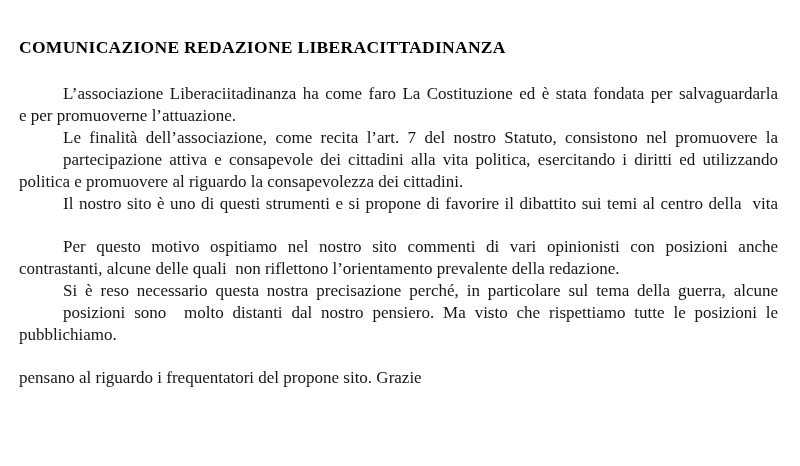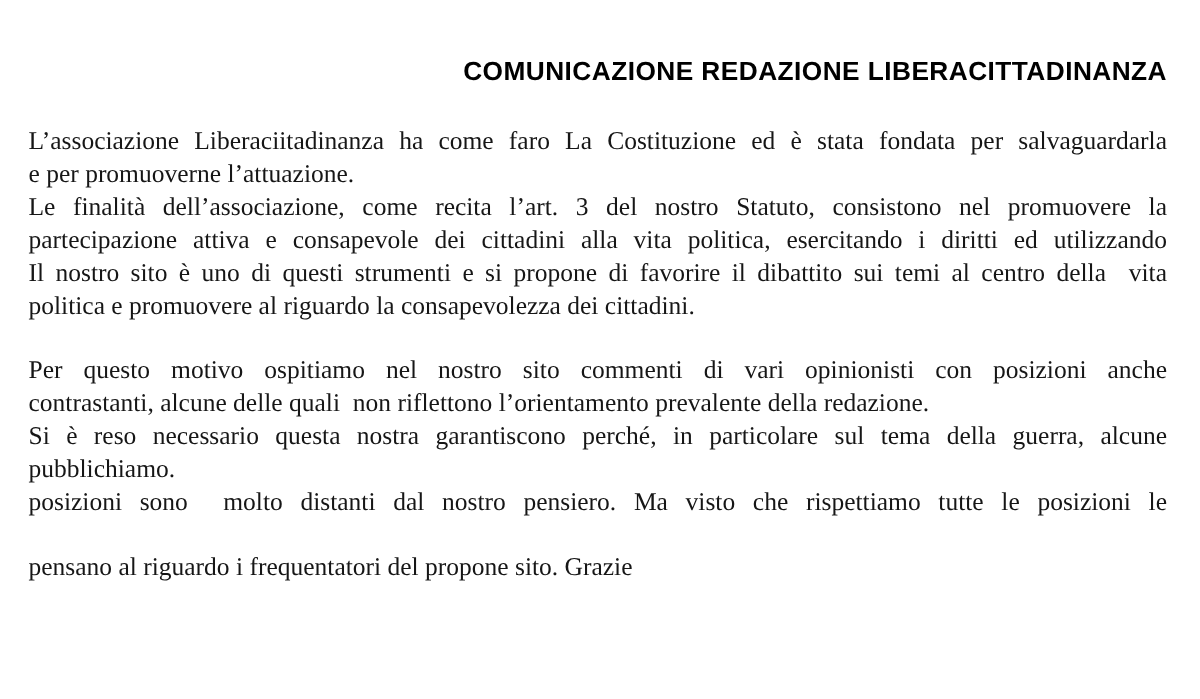"COMUNICAZIONE REDAZIONE" .doc-title { font-family: Liberation Sans, sans-serif -> Liberation Serif, serif; text-align: right -> left }
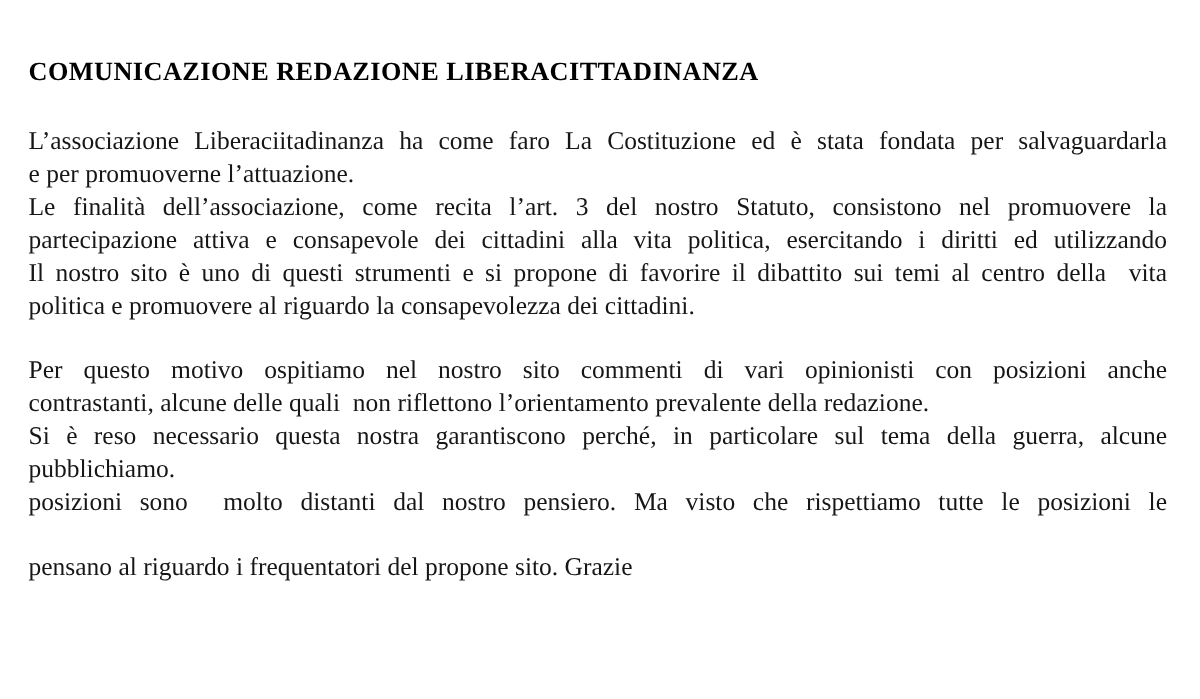"L’associazione Liberaciitadinanza ha" .line.fill { margin-left: none -> 44px }
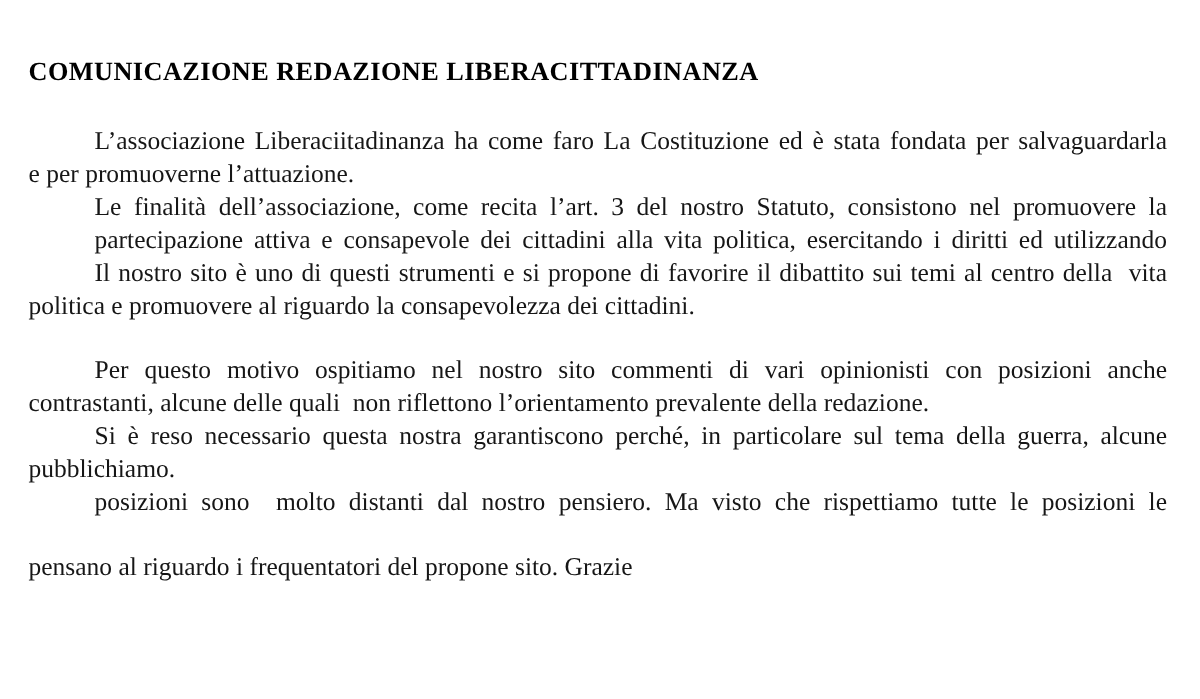"Le finalità dell’associazione, come" div.line { text: 3 -> 7 }
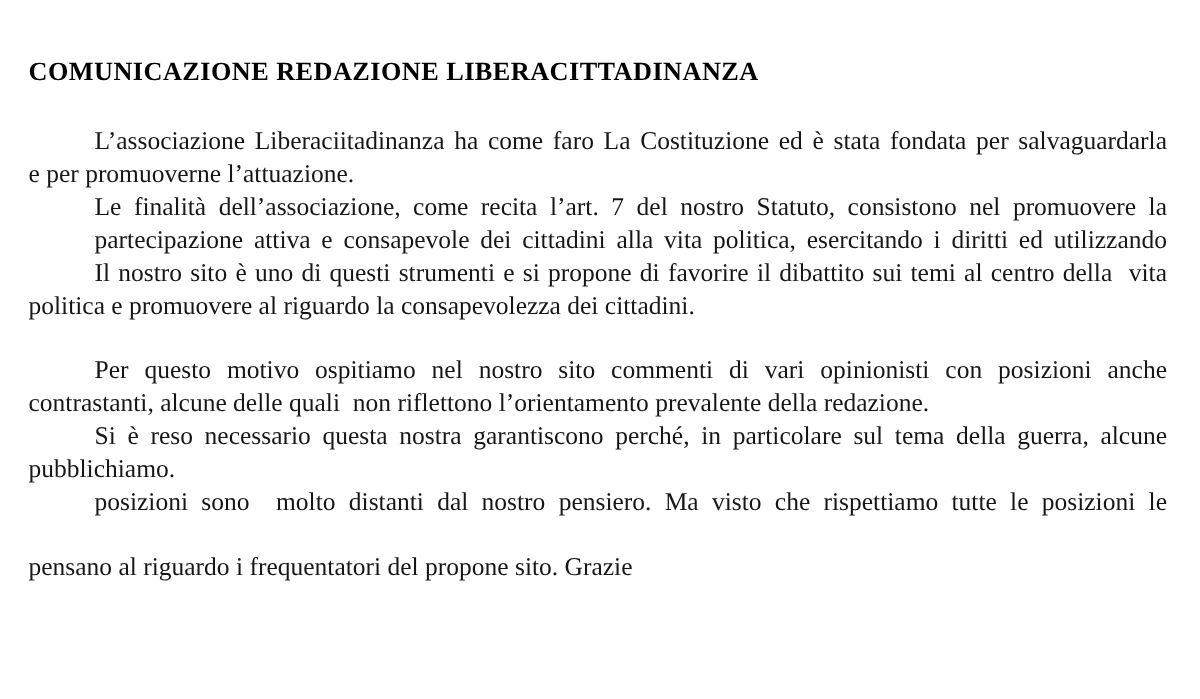"Il nostro sito è uno" div.line { order: before "politica e promuovere al riguardo" -> after "politica e promuovere al riguardo" }
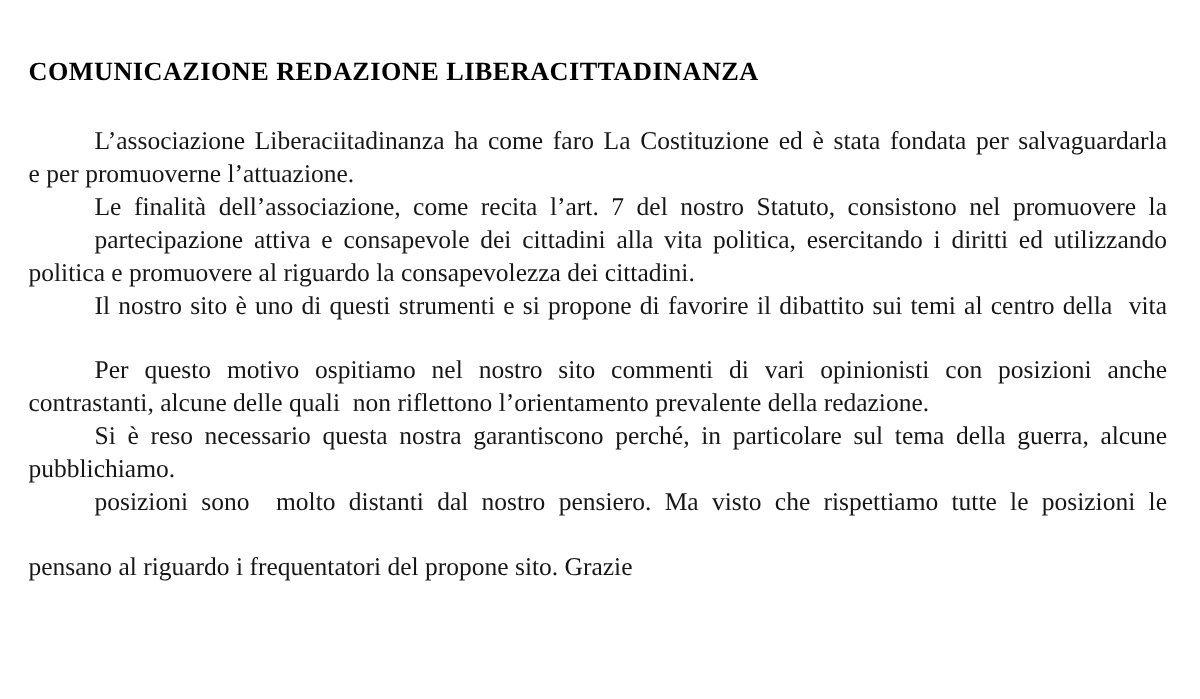"Si è reso necessario questa" div.line { text: garantiscono -> precisazione }
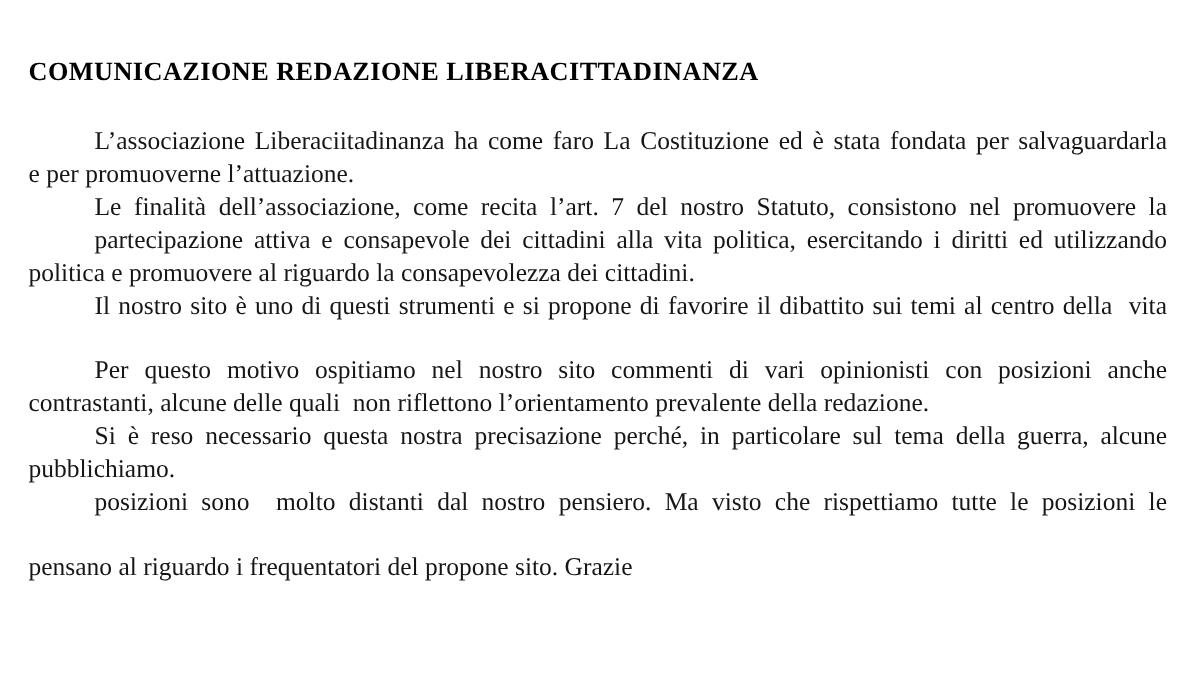"pubblichiamo." div.line { order: before "posizioni sono molto distanti dal" -> after "posizioni sono molto distanti dal" }
